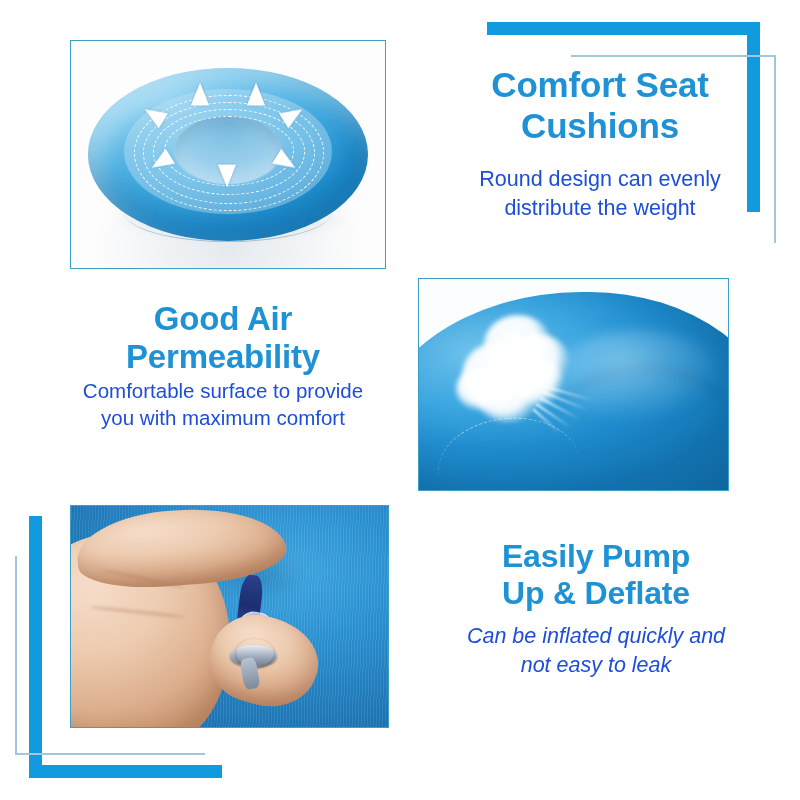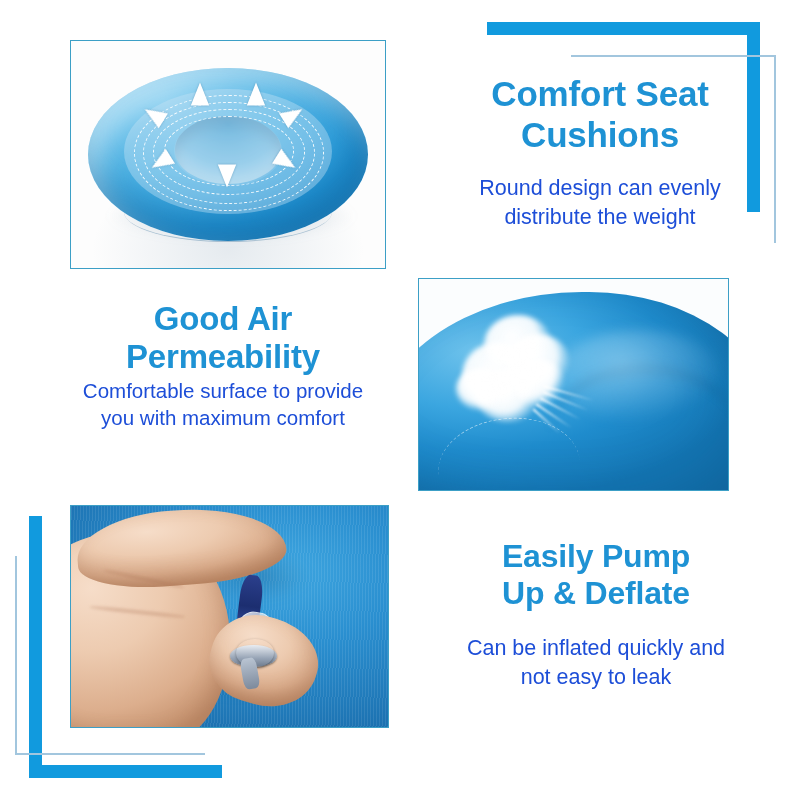"Comfort Seat" #text-comfort { top: 74px -> 65px }
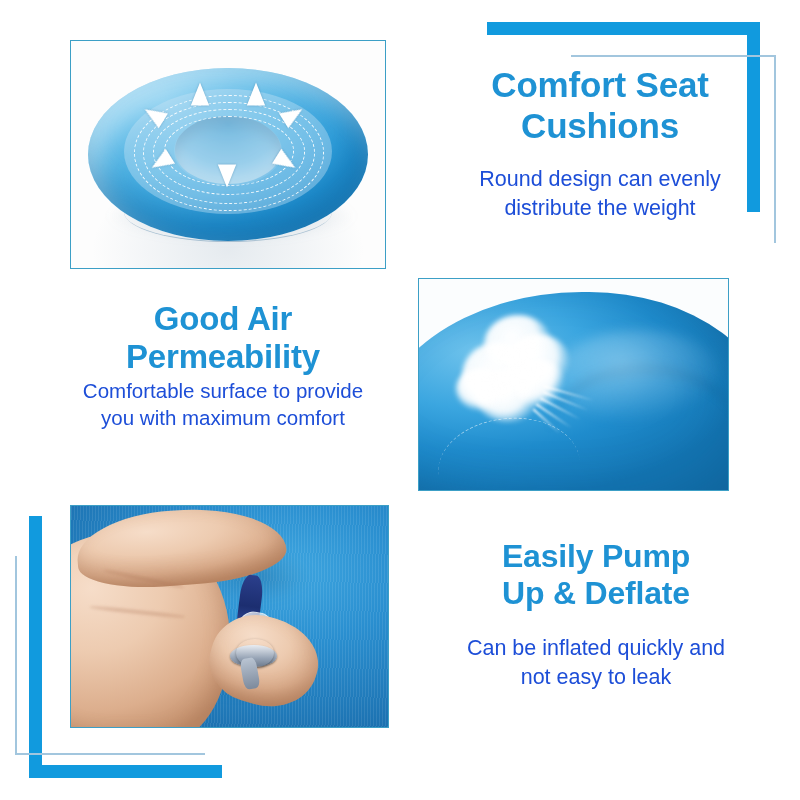"Can be inflated quickly and" #text-pump .subtext { font-style: none -> italic; margin-top: 22px -> 10px }
